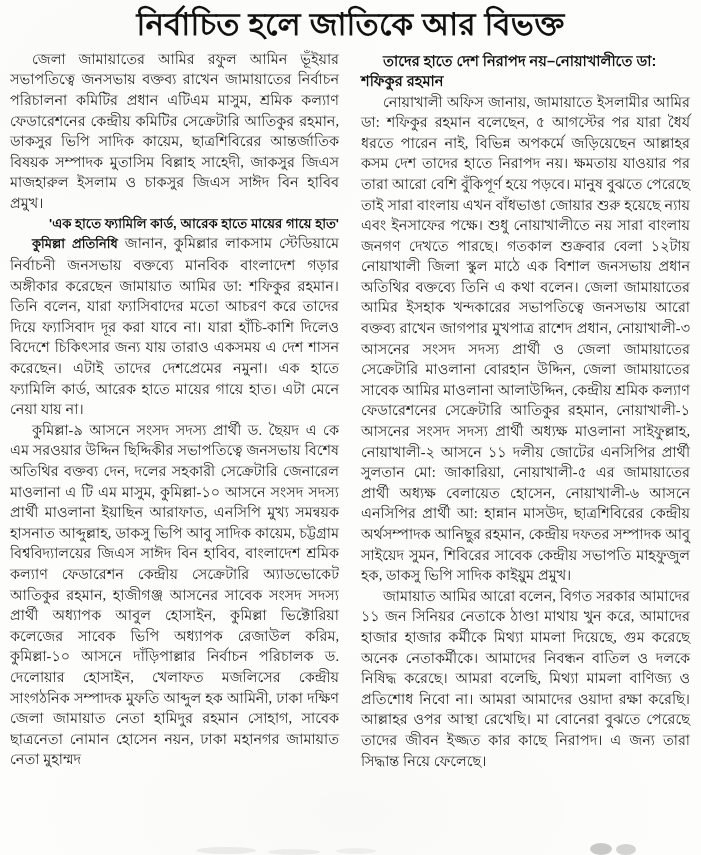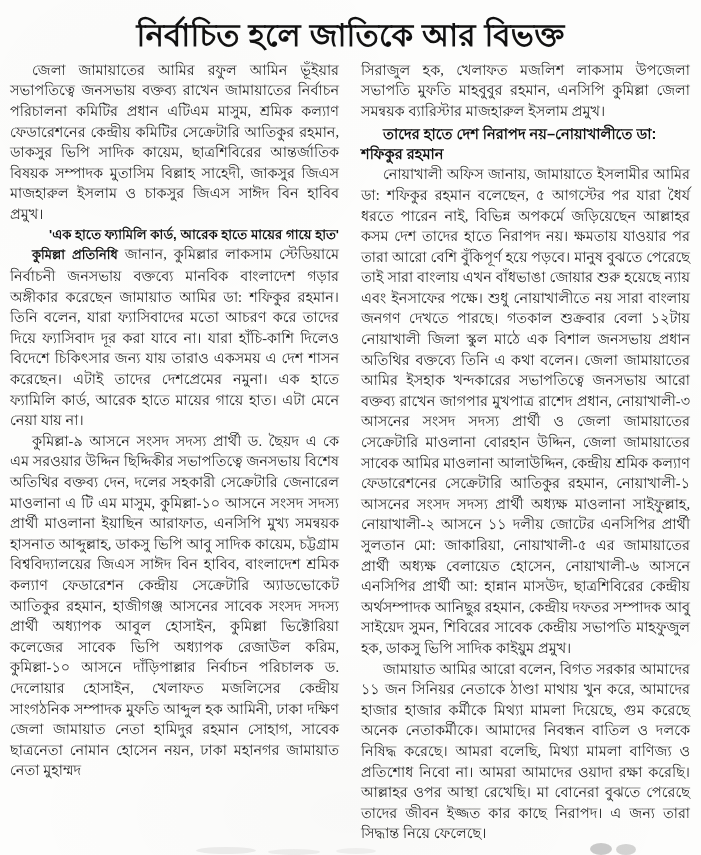"নির্বাচিত হলে জাতিকে আর বিভক্ত" .page { padding: 11px 8px -> 0 8px }
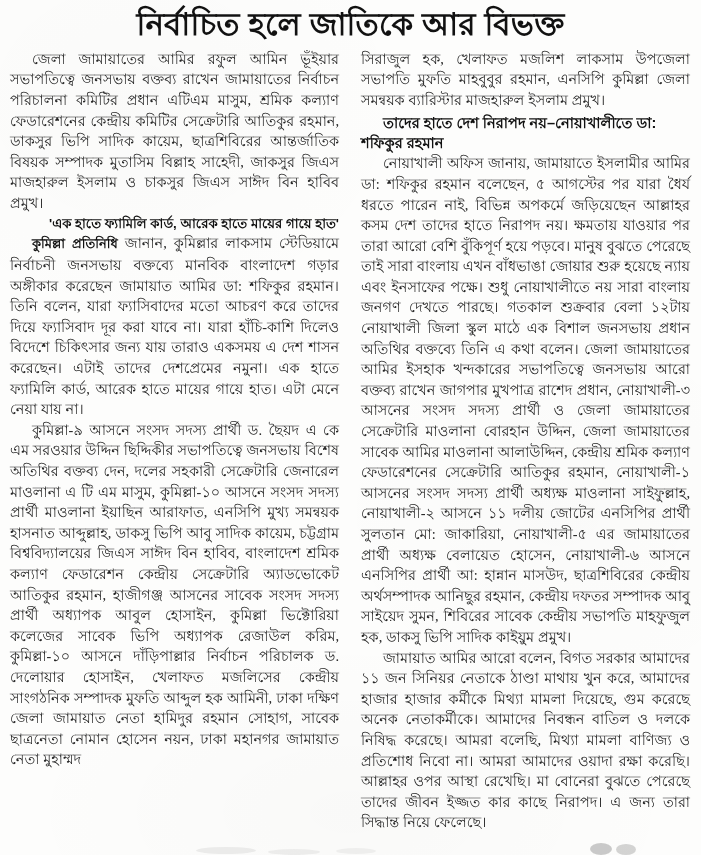"সিরাজুল হক, খেলাফত মজলিশ লাকসাম" p.para { html: <p>সিরাজুল হক, খেলাফত মজলিশ লাকসাম উপজেলা সভাপতি মুফতি মাহবুবুর রহমান, এনসিপি কুমিল্লা জেলা সমন্বয়ক ব্যারিস্টার মাজহারুল ইসলাম প্রমুখ।</p> -> none }
